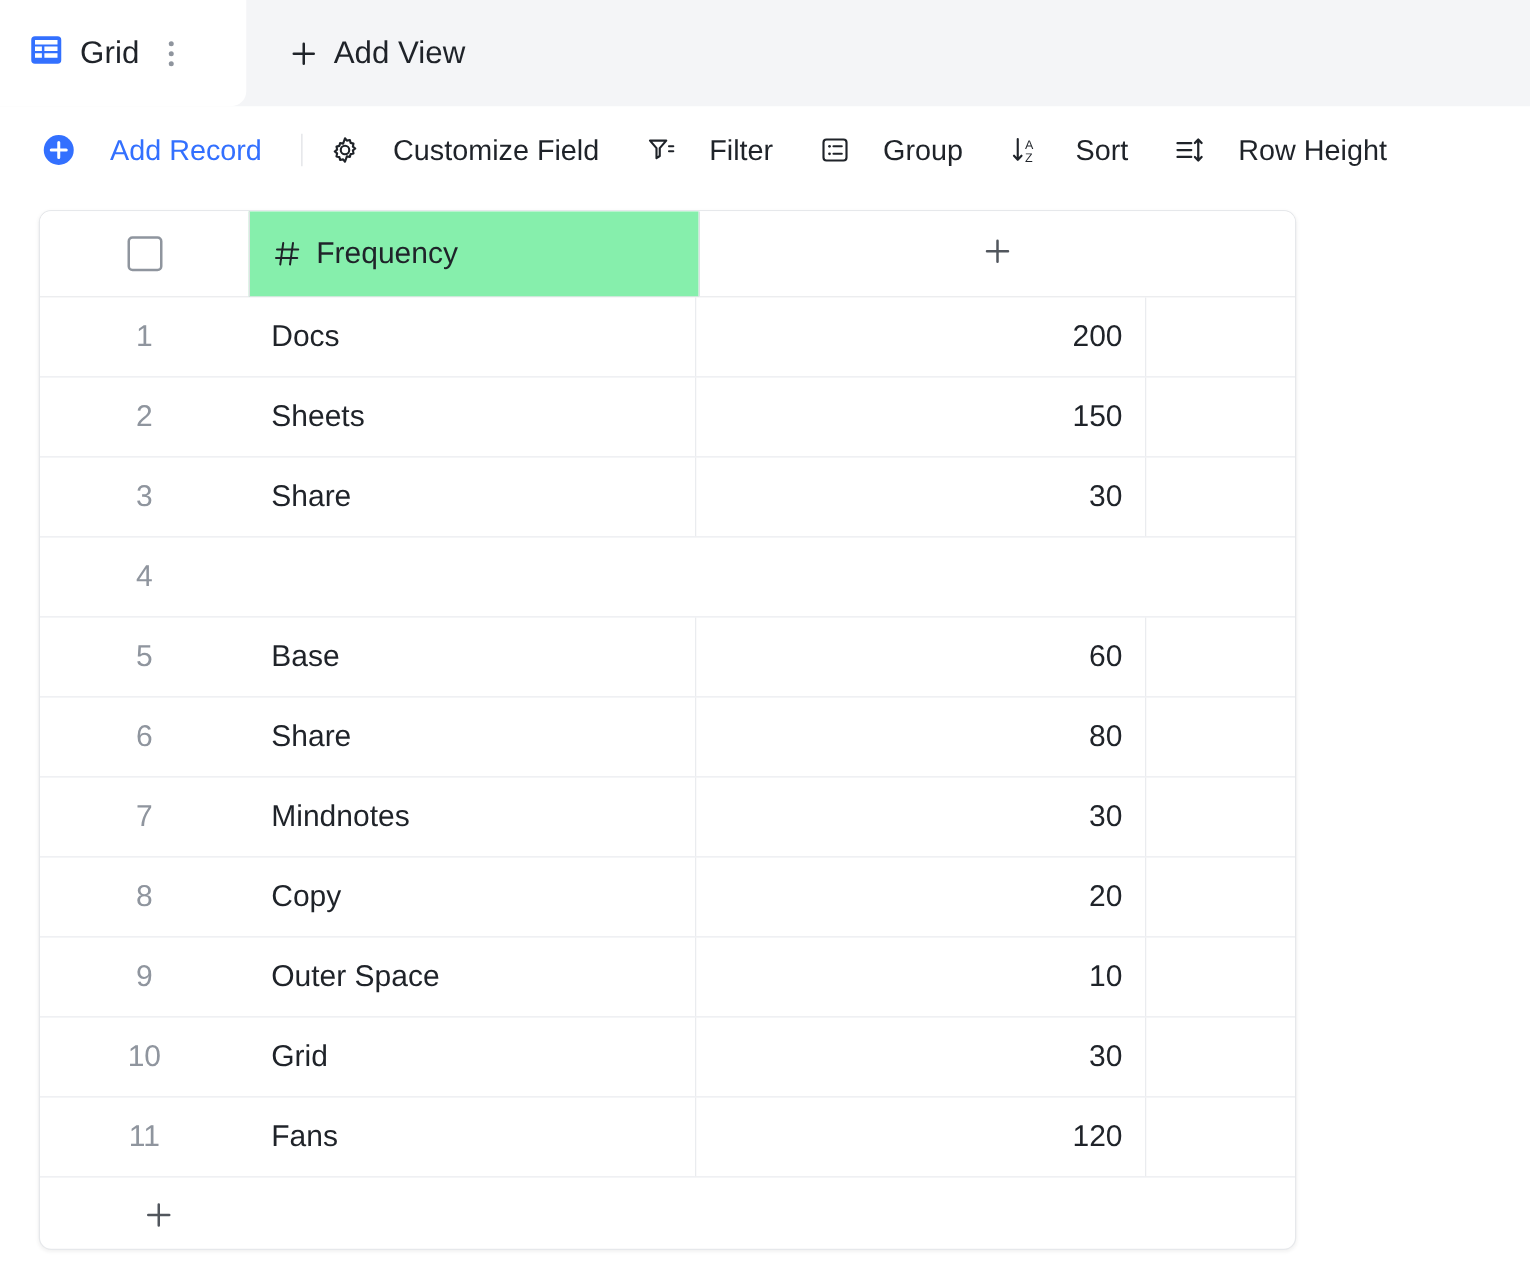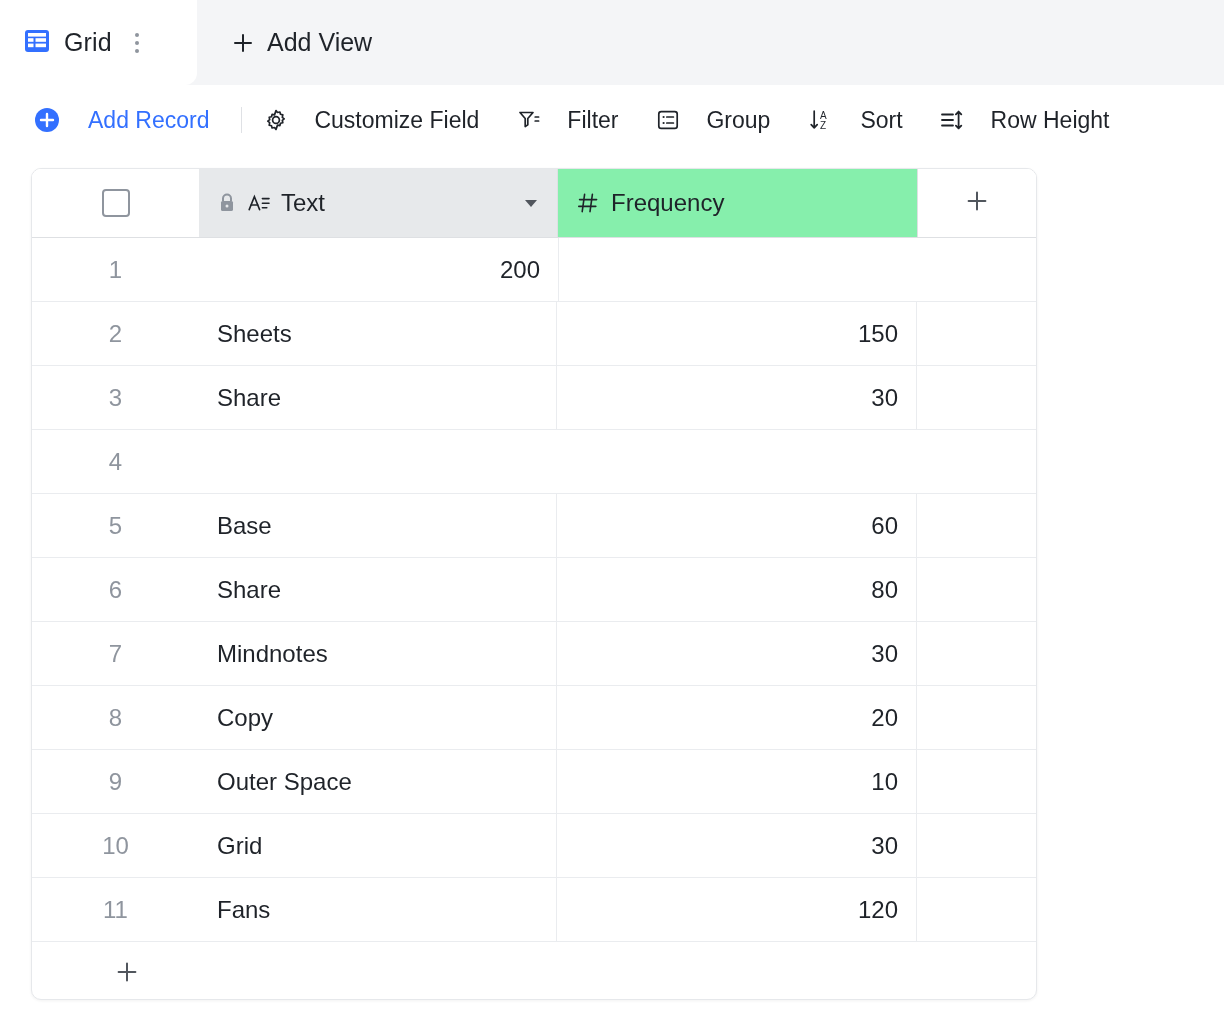"Text" div.th-text { html: <div> <span> <svg> <path></path> <rect></rect> <circle></circle> </svg> </span> <span> <svg> <path></path> <path></path> <path></path> </svg> </span> <span>Text</span> <span> <svg> <path></path> </svg> </span> </div> -> none }
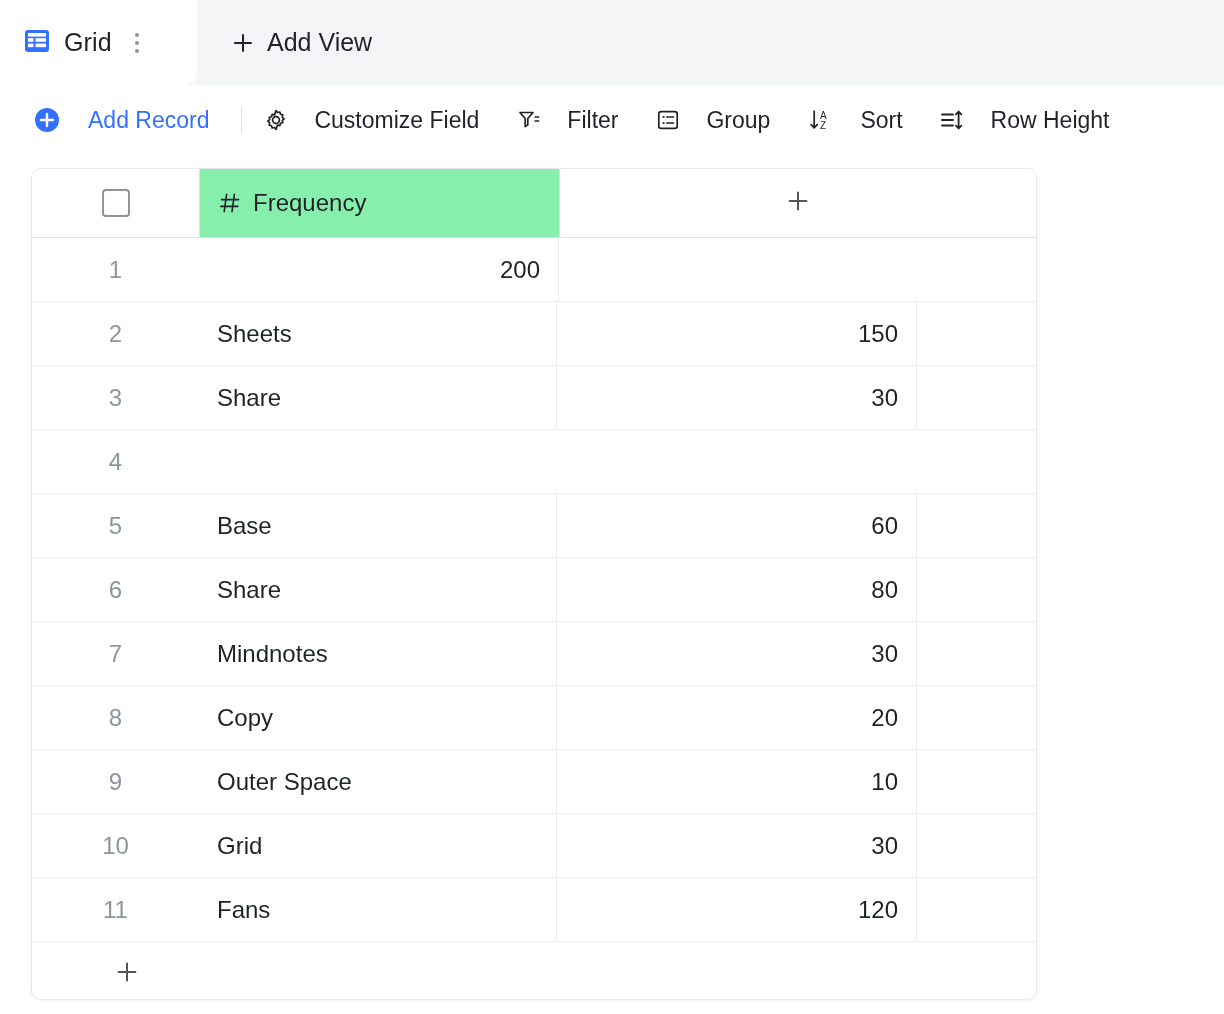"Docs" div.c-text { html: none -> <div>Docs</div> }
